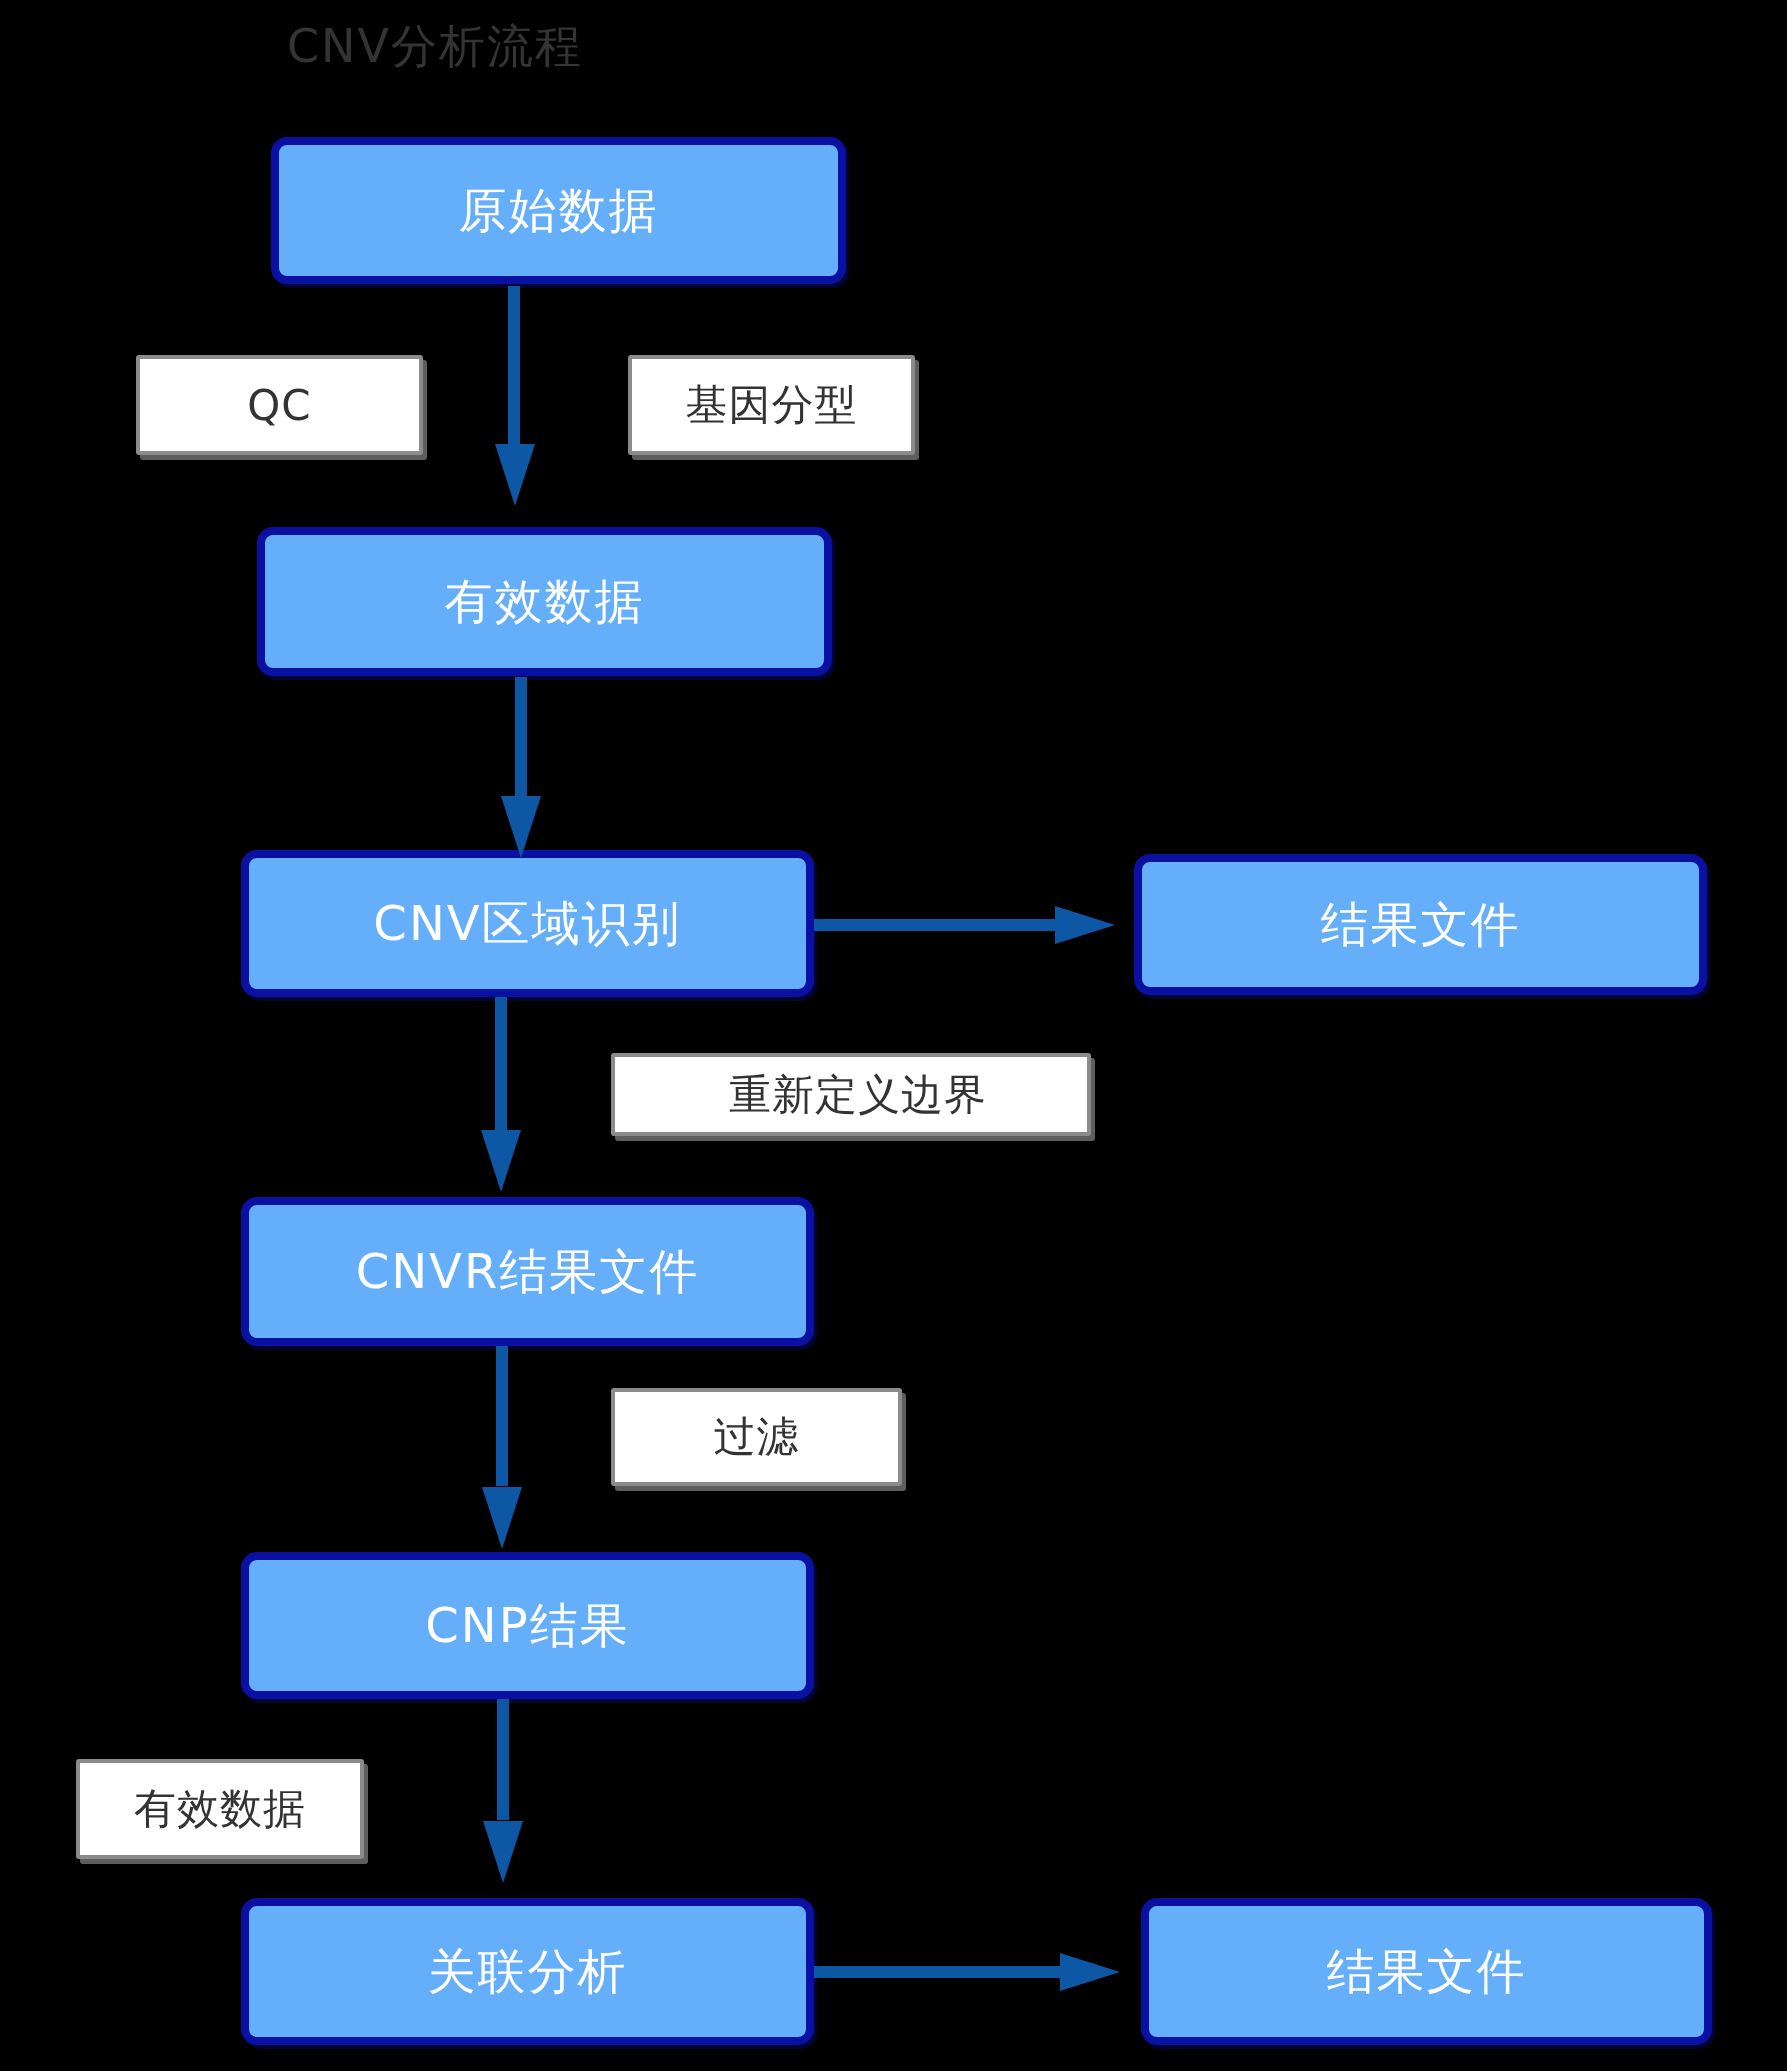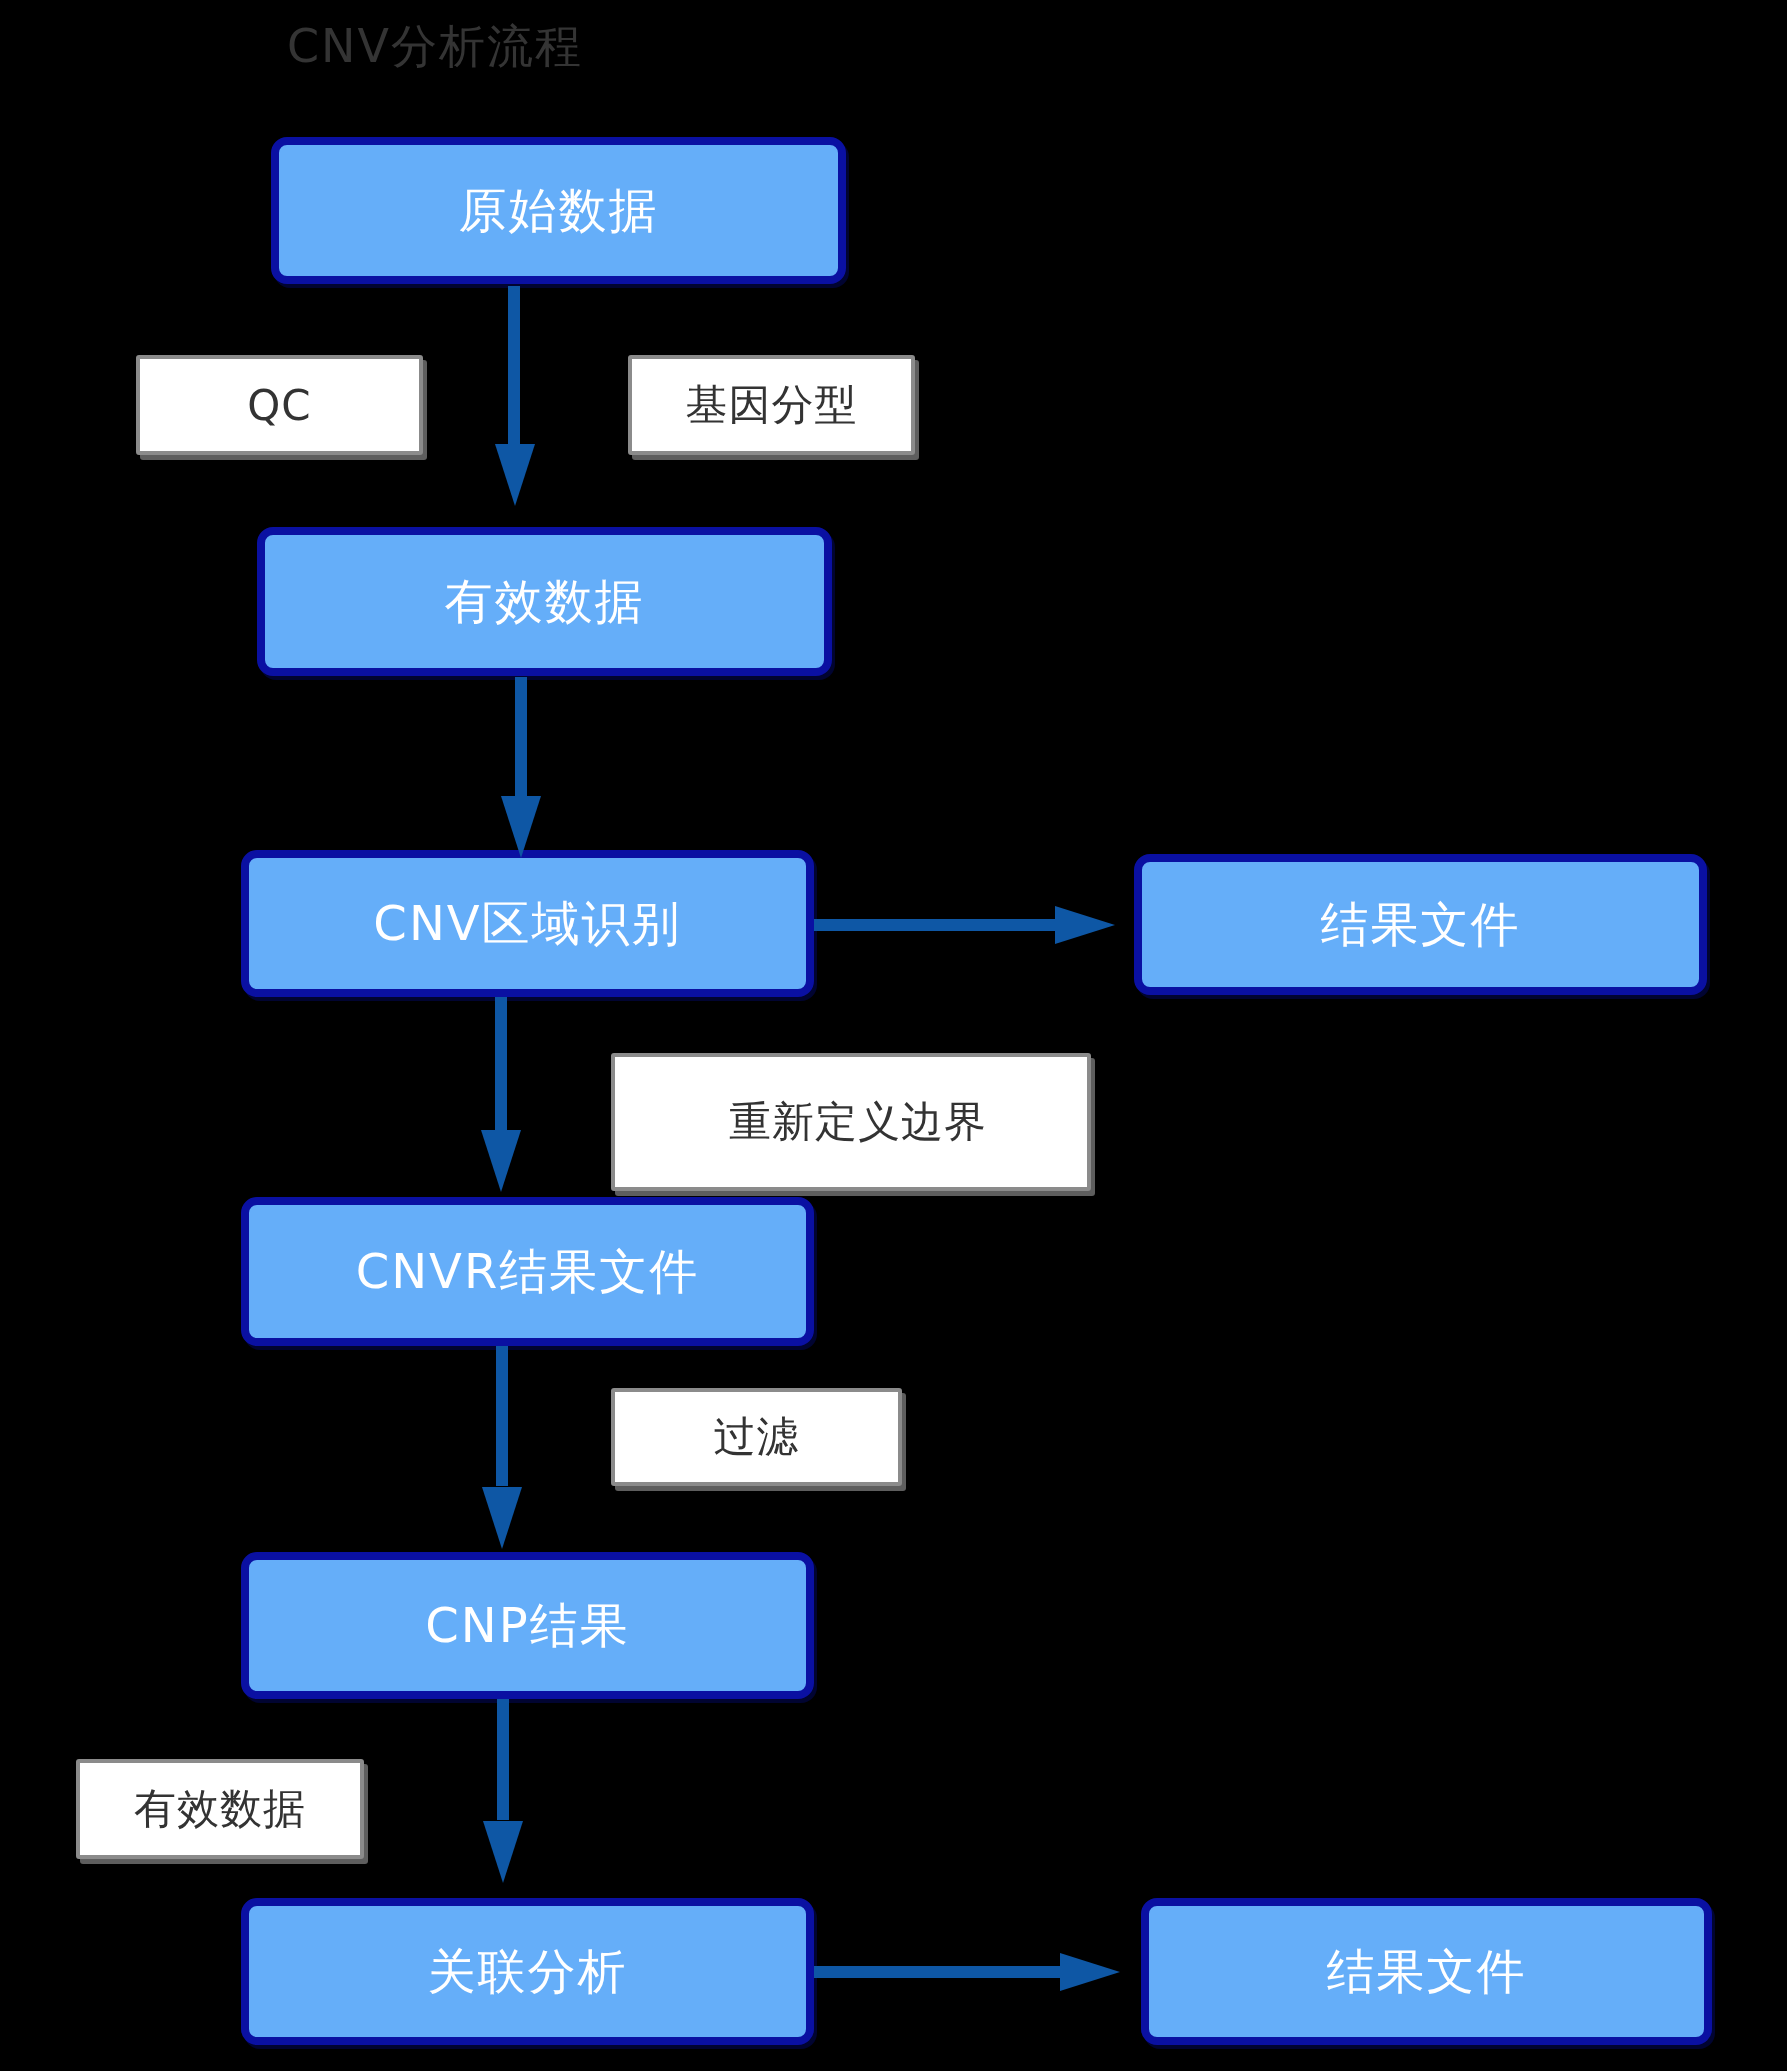"重新定义边界" div.plabel { height: 138px -> 83px }
